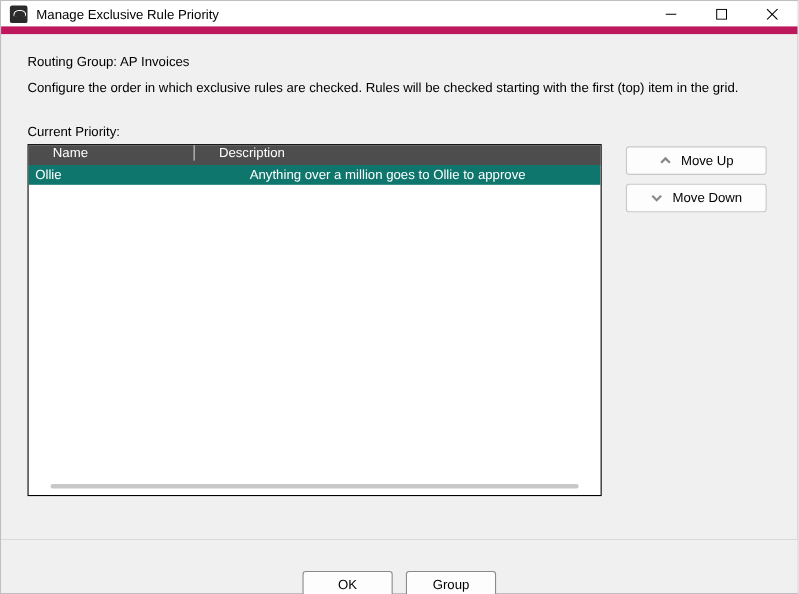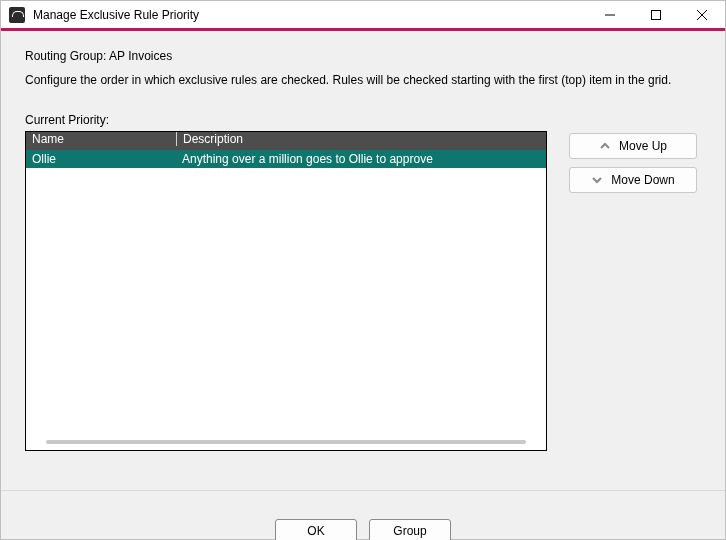"Manage Exclusive Rule Priority" .titlebar { border-bottom: 3px solid #be185d -> 7px solid #be185d }
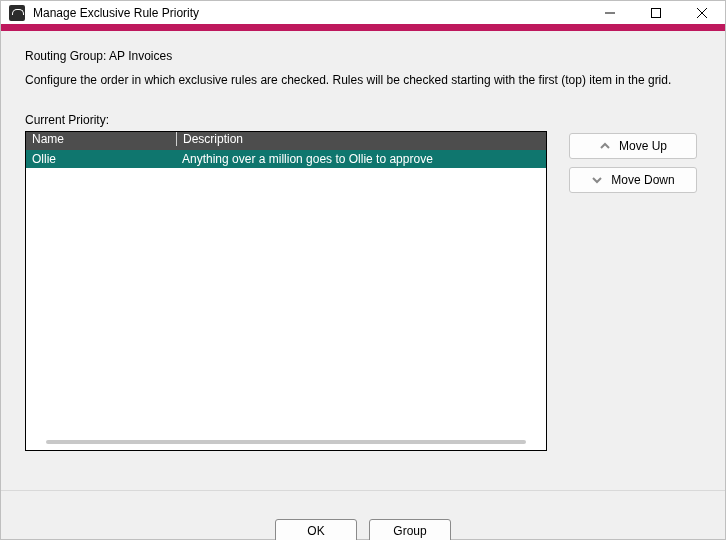"Name" .grid-header .col { padding: 0 6px -> 0 22px }
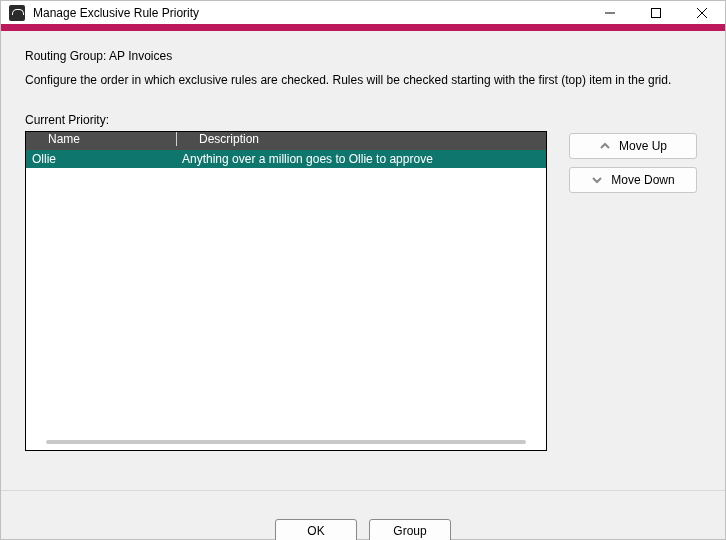"Anything over a million goes" .grid-row .cell.desc { margin-left: none -> 45px }
